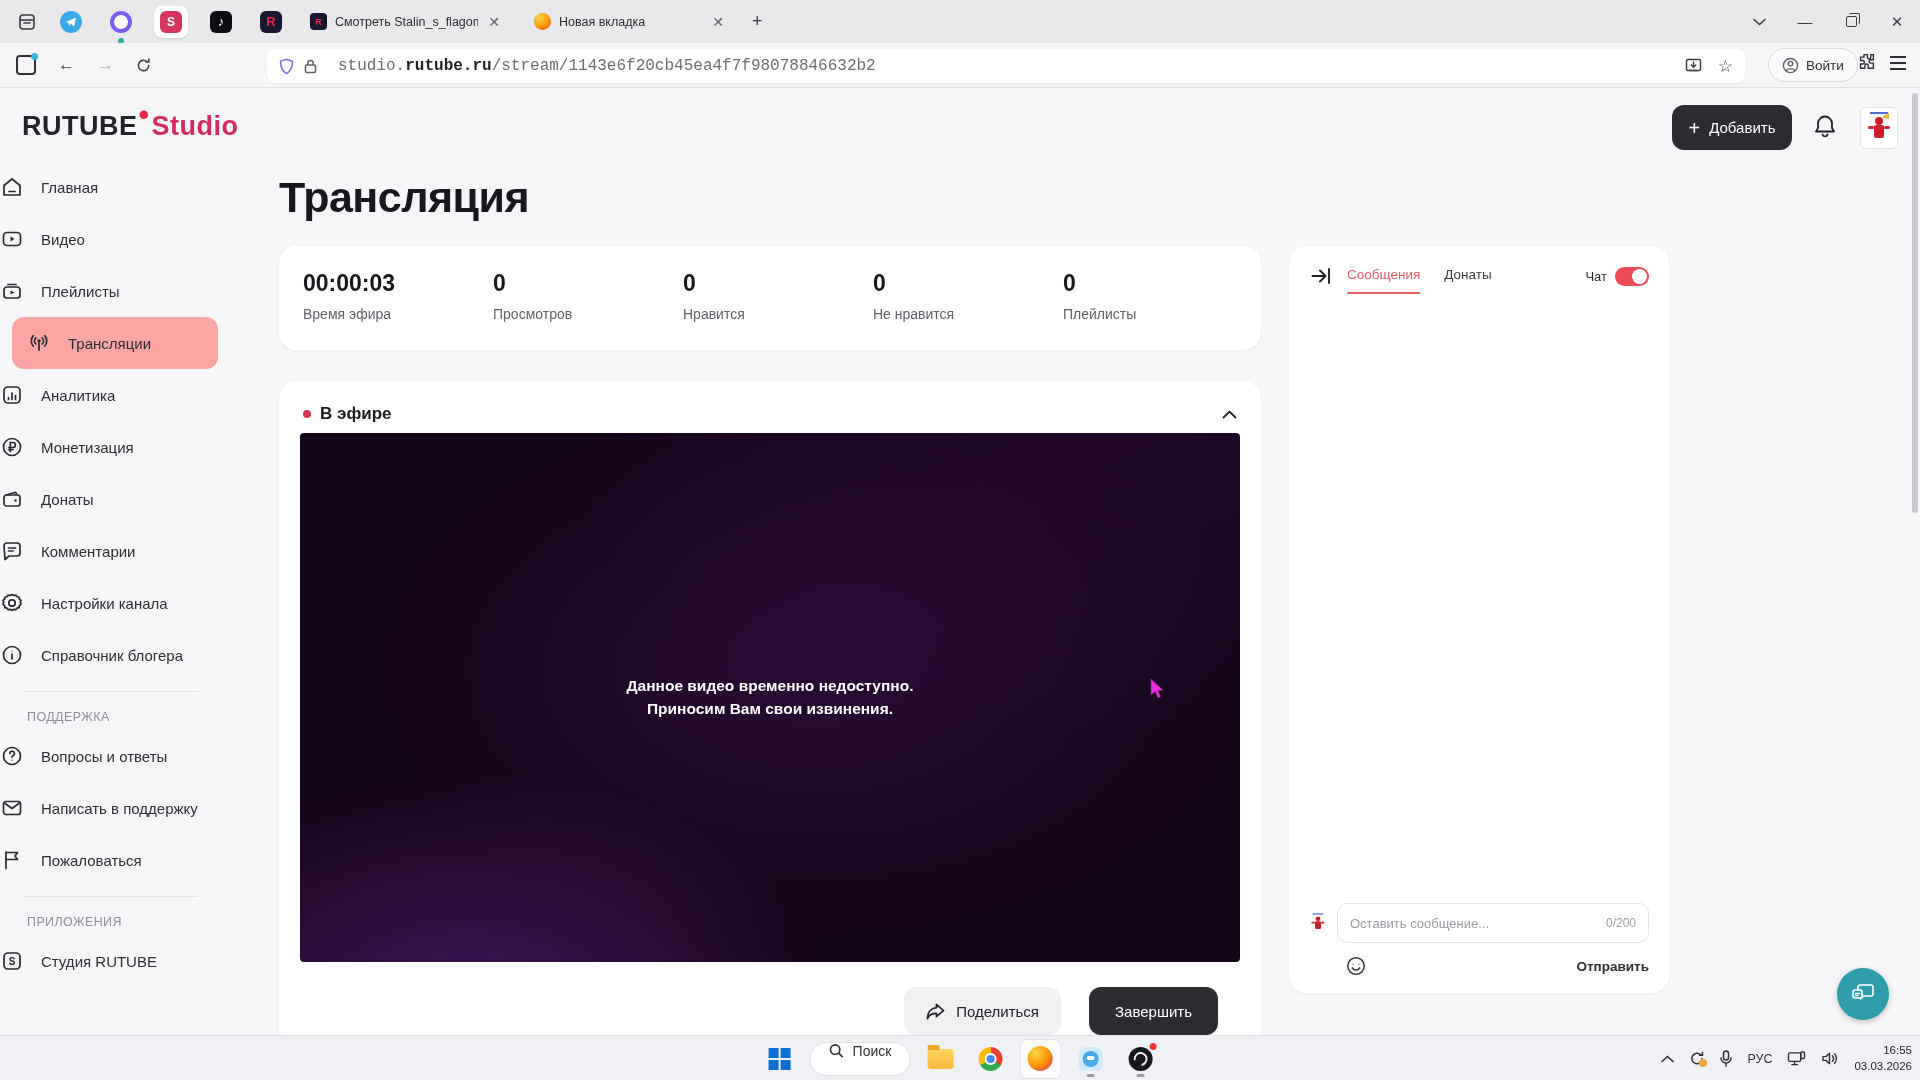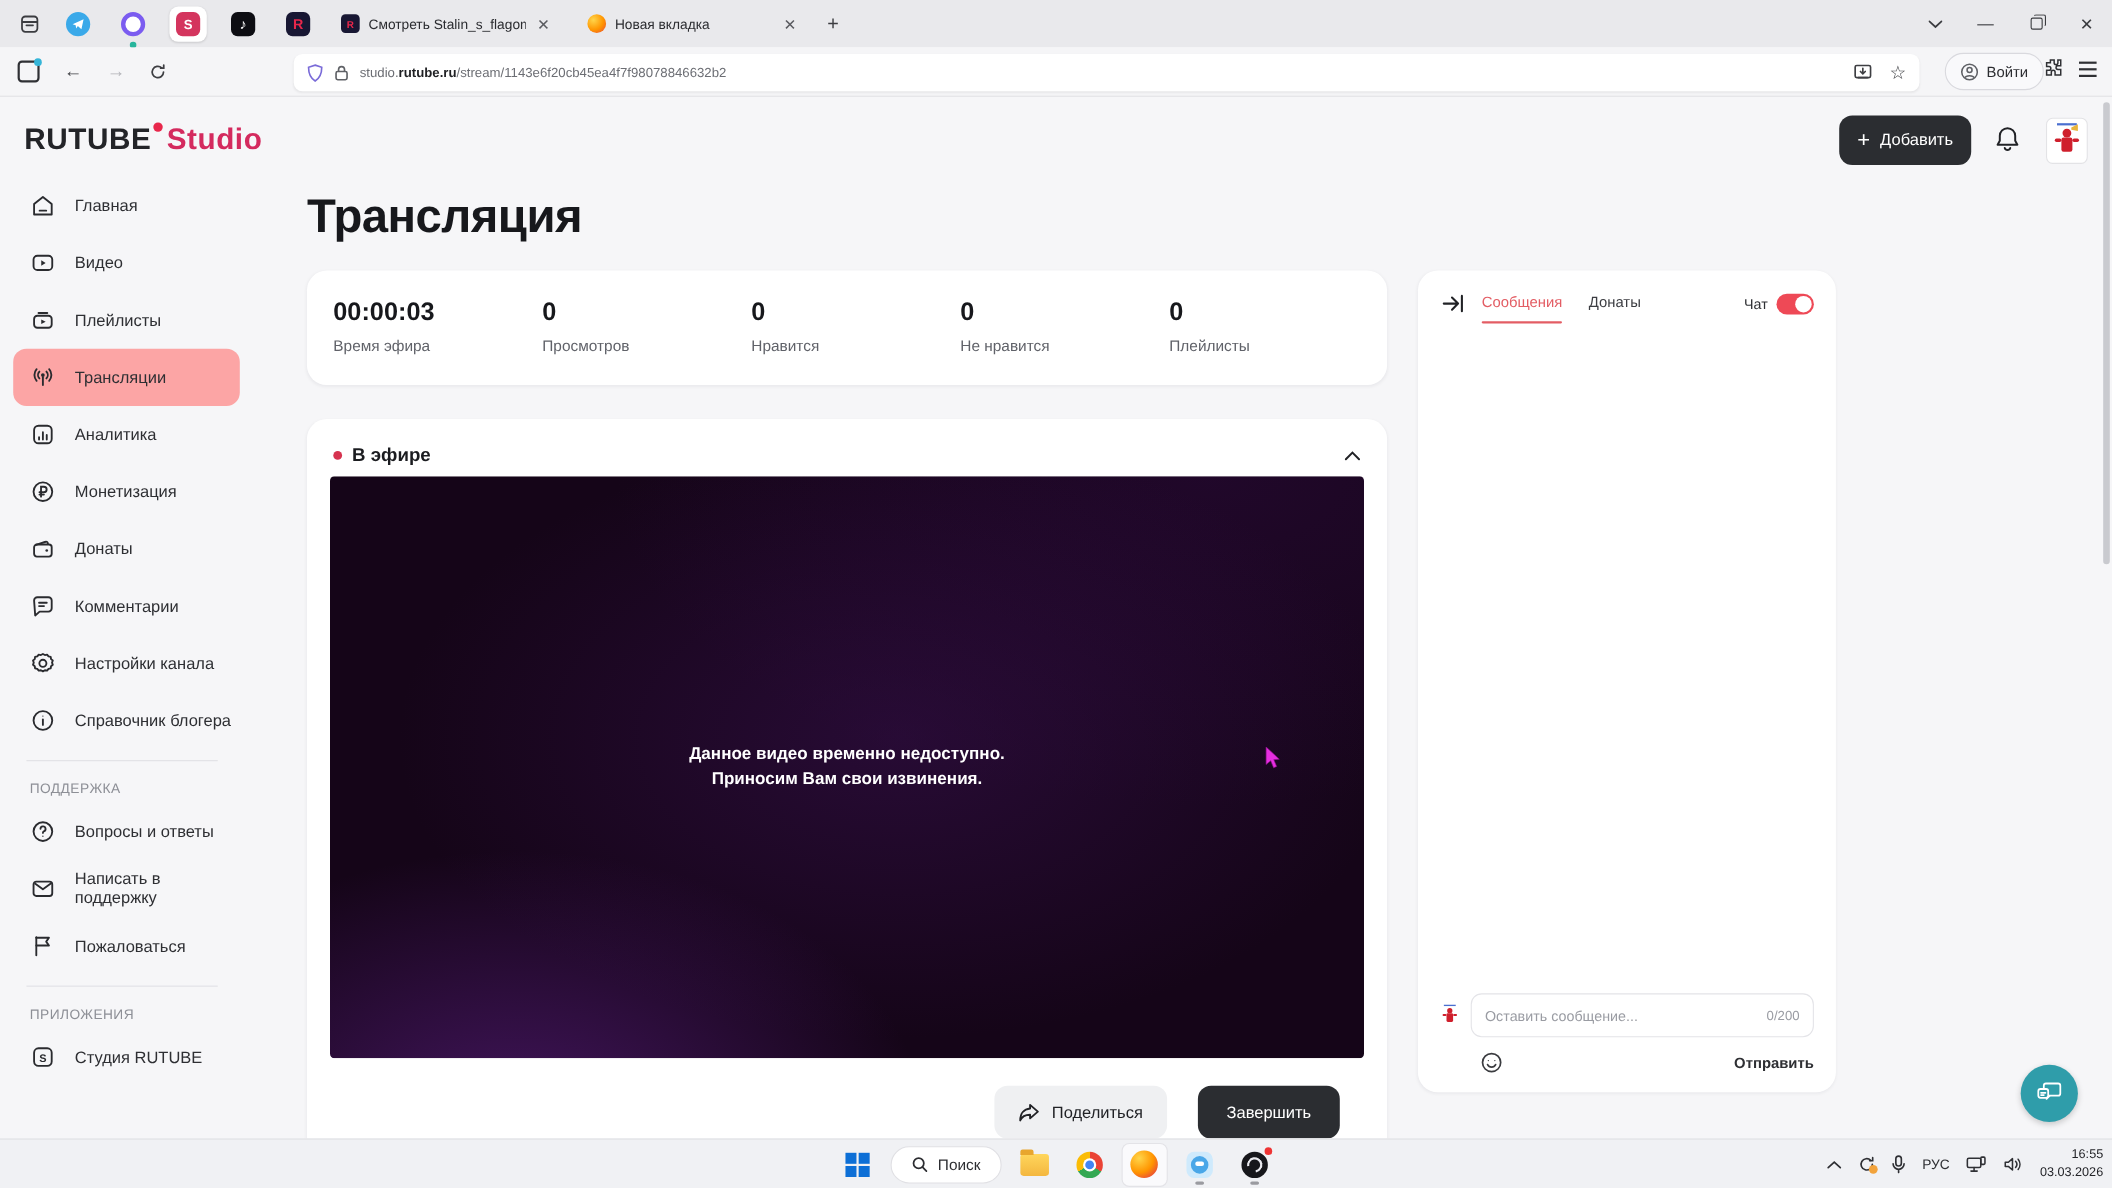"studio.rutube.ru/stream/1143e6f20cb45ea4" .url-text { font-family: none -> Liberation Mono, monospace; font-size: 12px -> 16px; margin-left: 10px -> 21px }
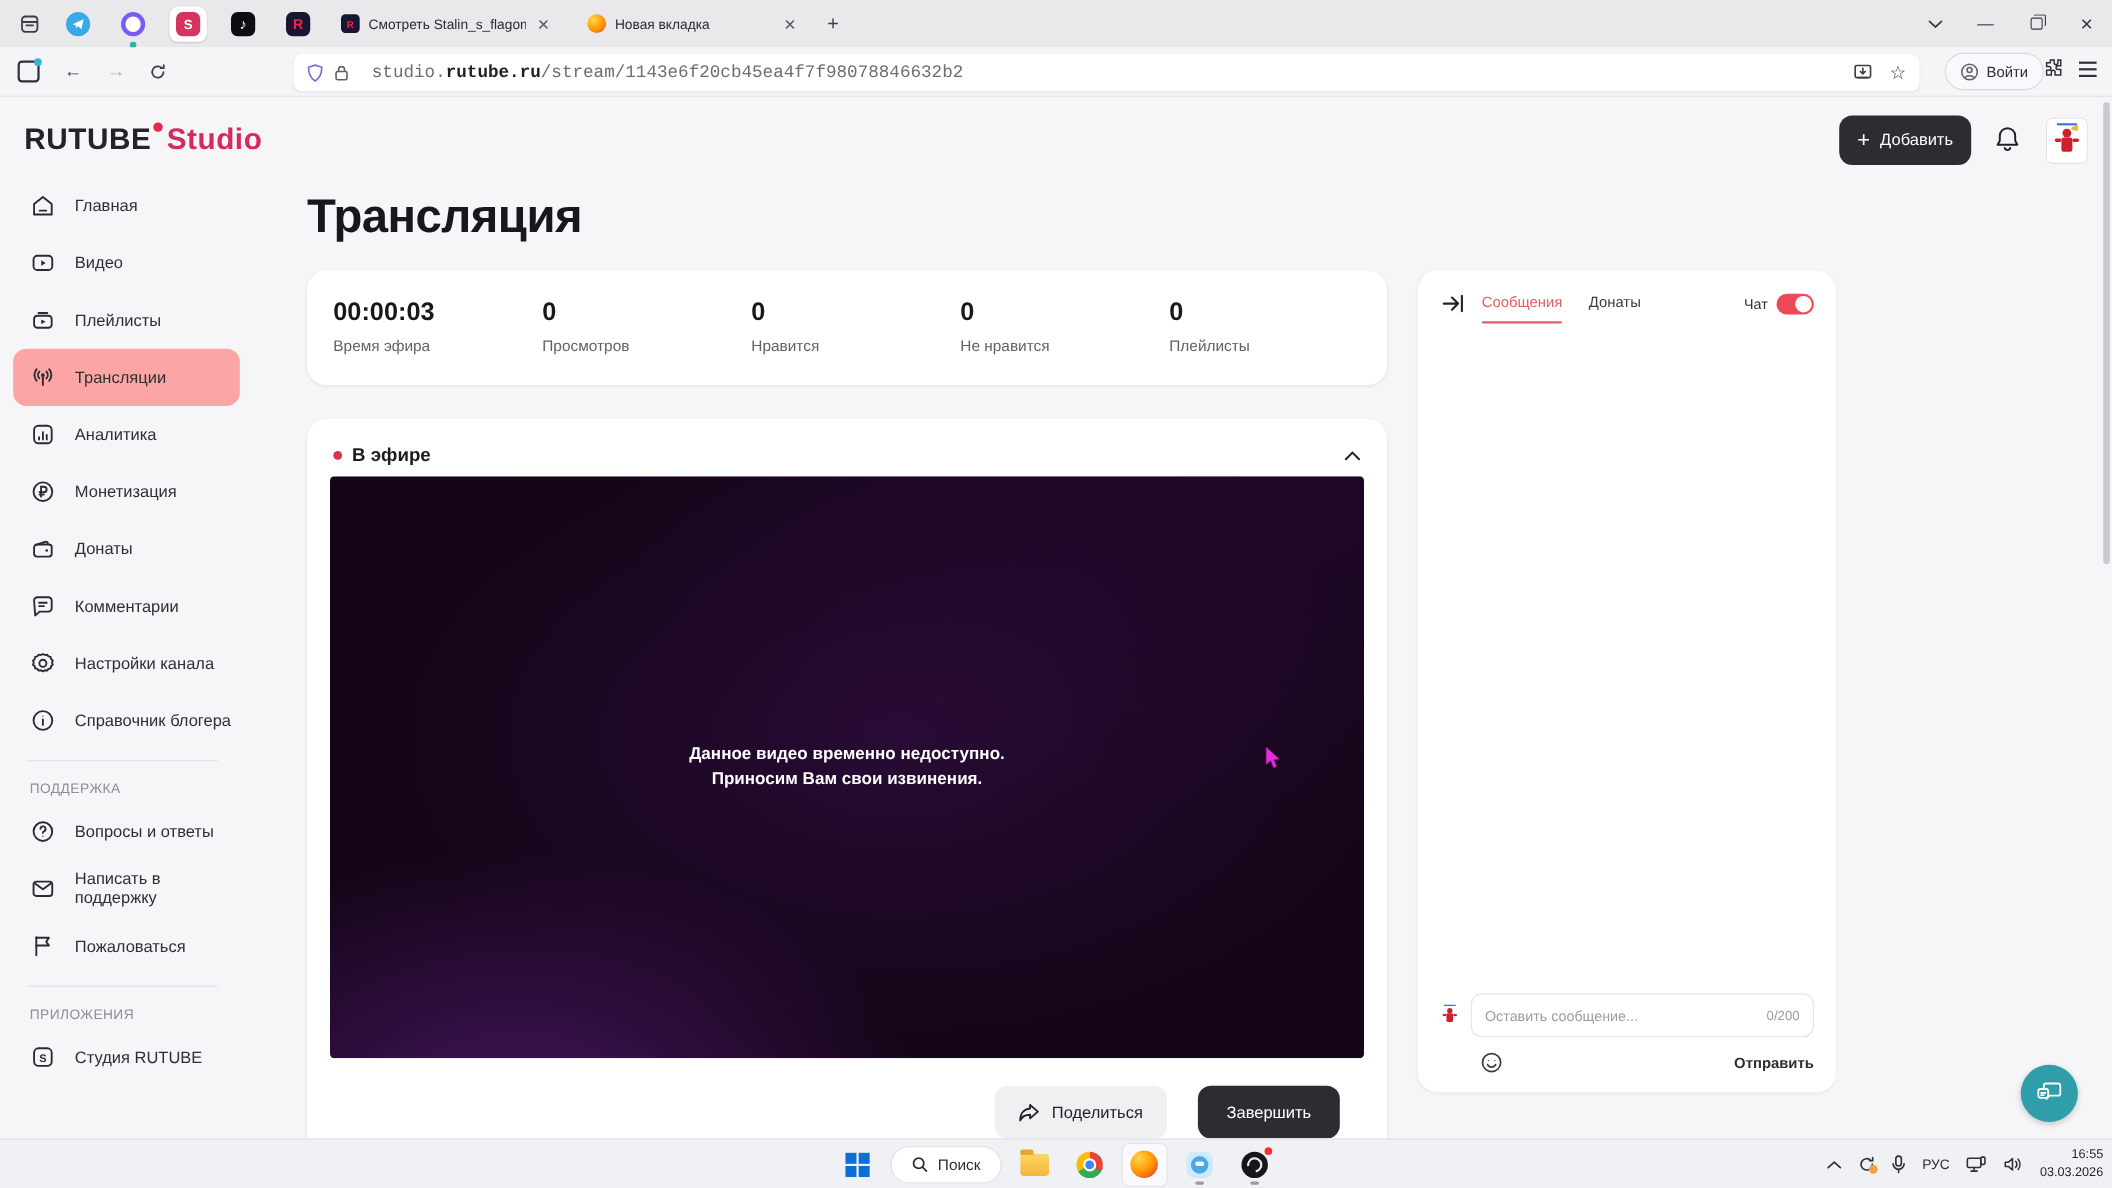"Главная" .side-item { padding-left: 27px -> none }
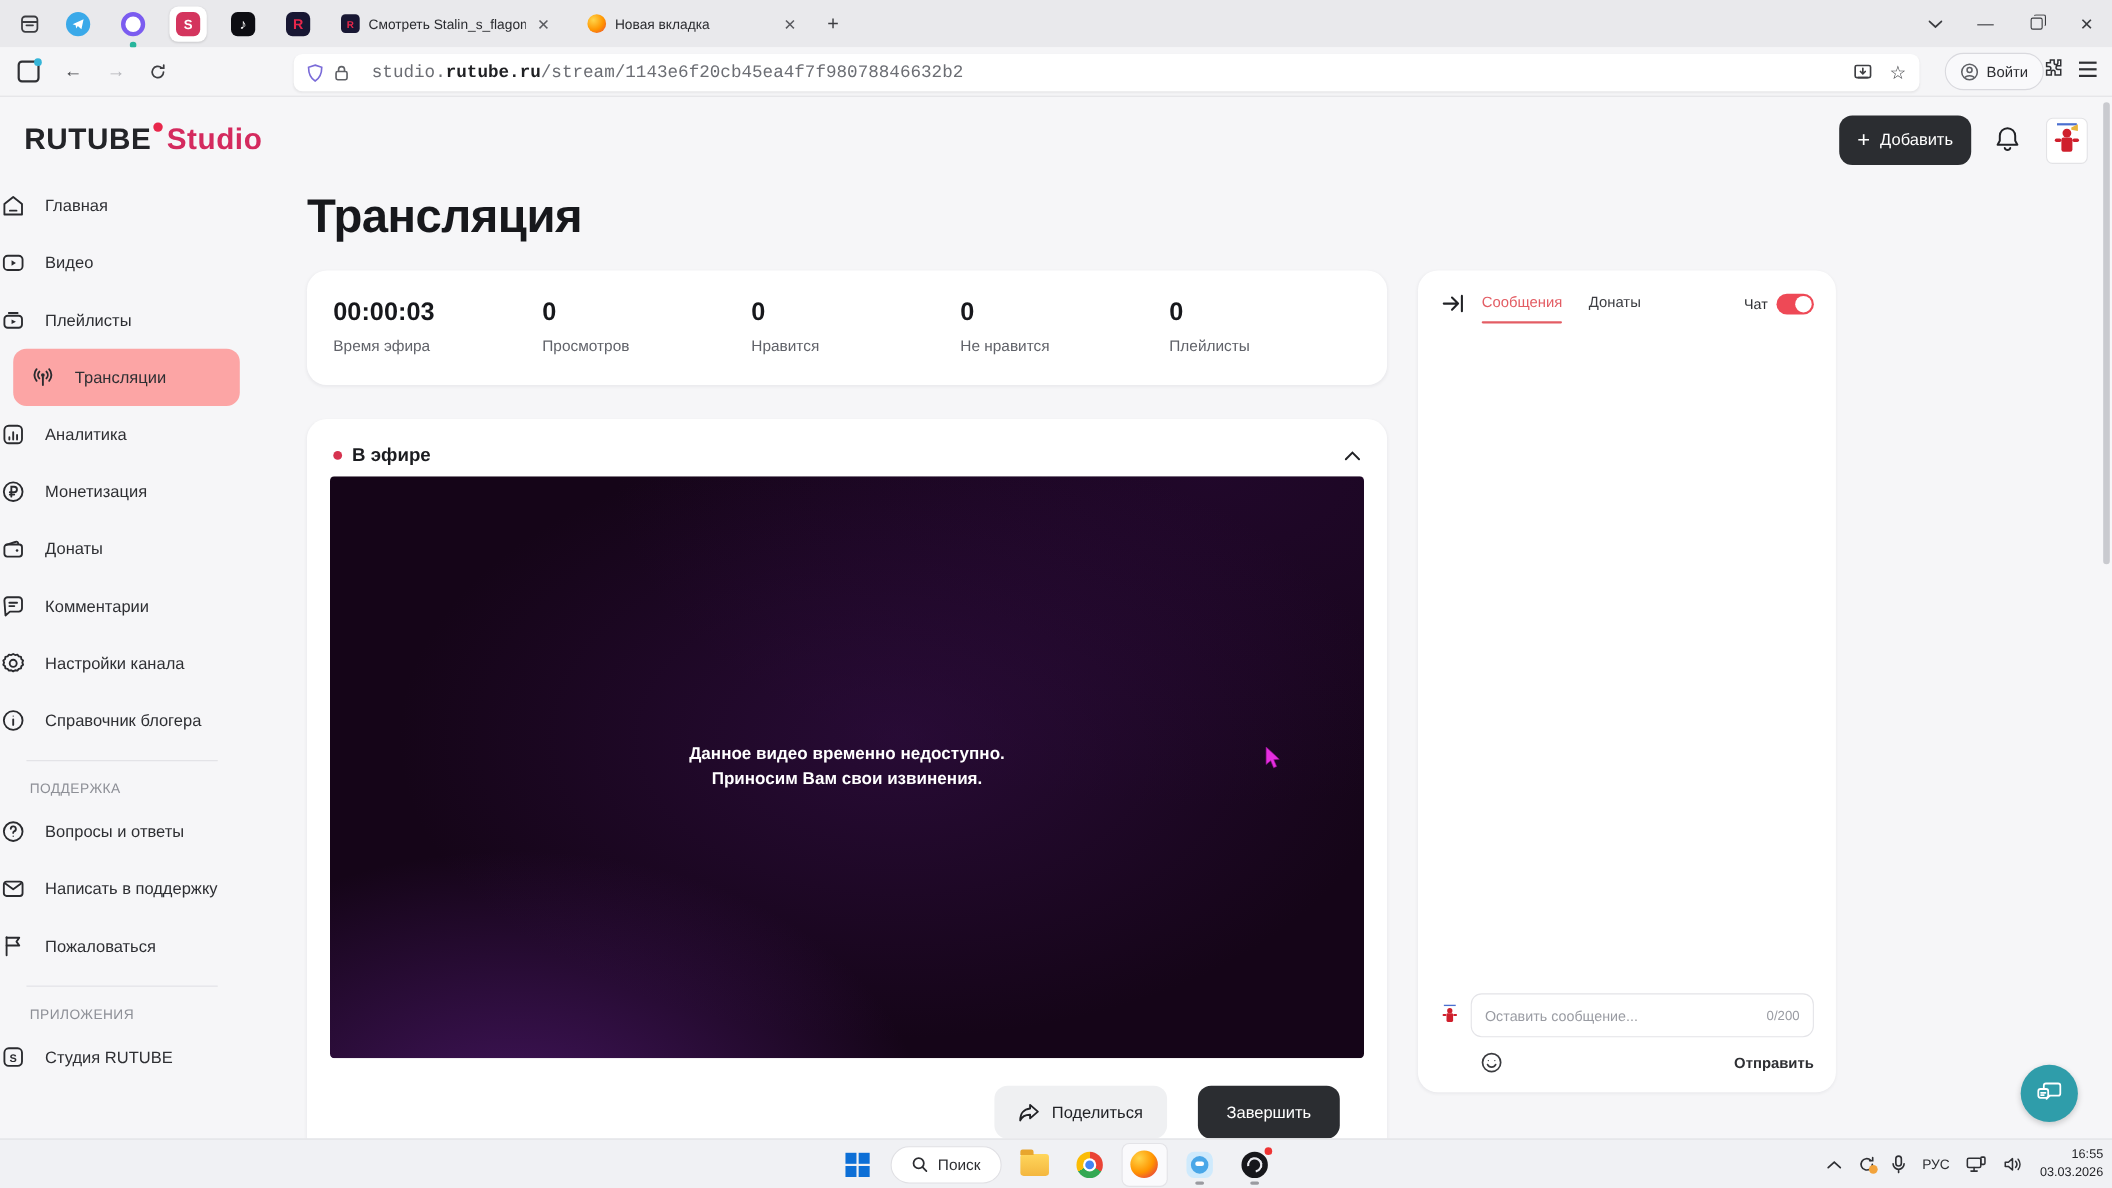"Поиск" .search-pill { align-items: center -> none }
